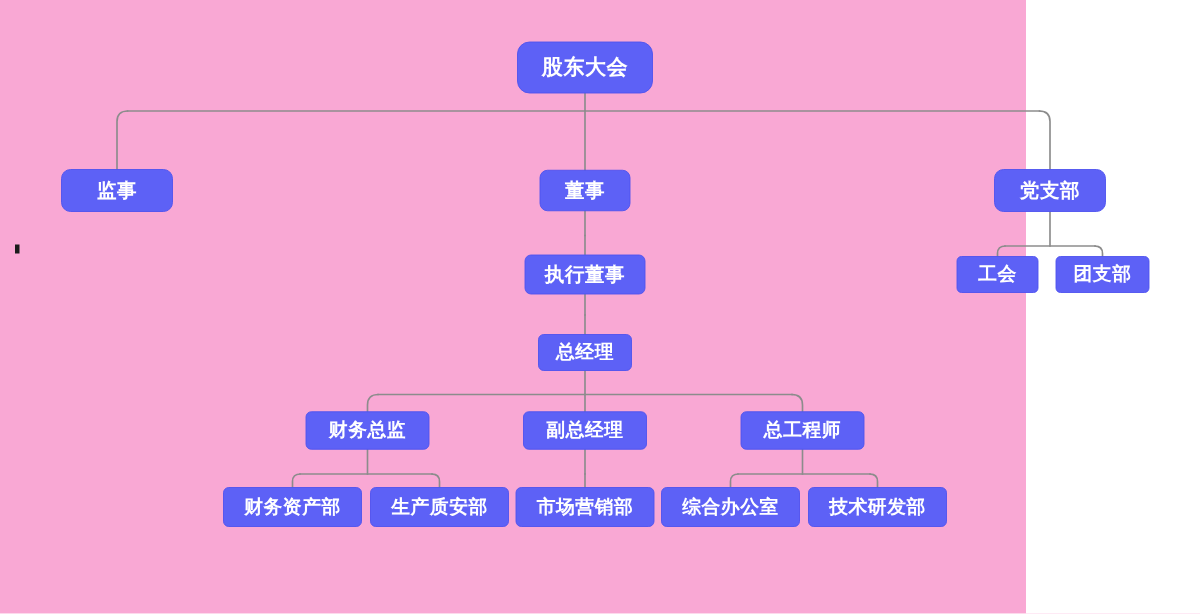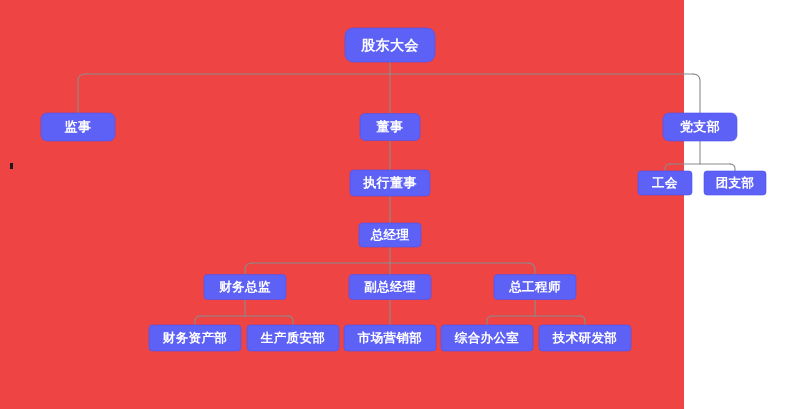"股东大会" #chart-root { background: #ef4444 -> #f9a8d4 }
